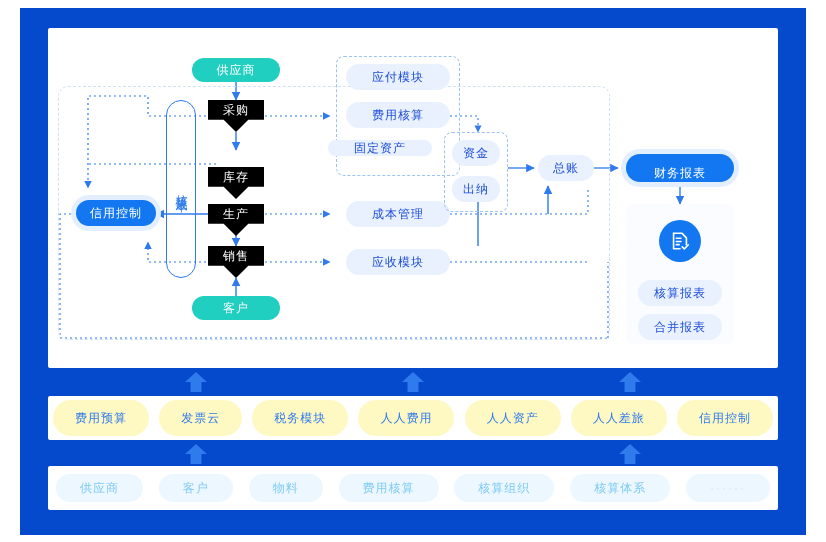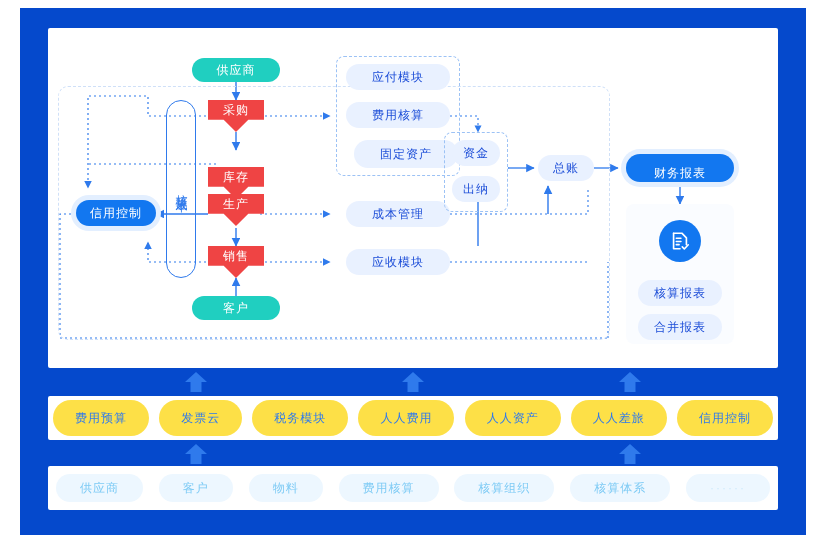"采购" .teal-chev { background: #ef4444 -> #000000 }
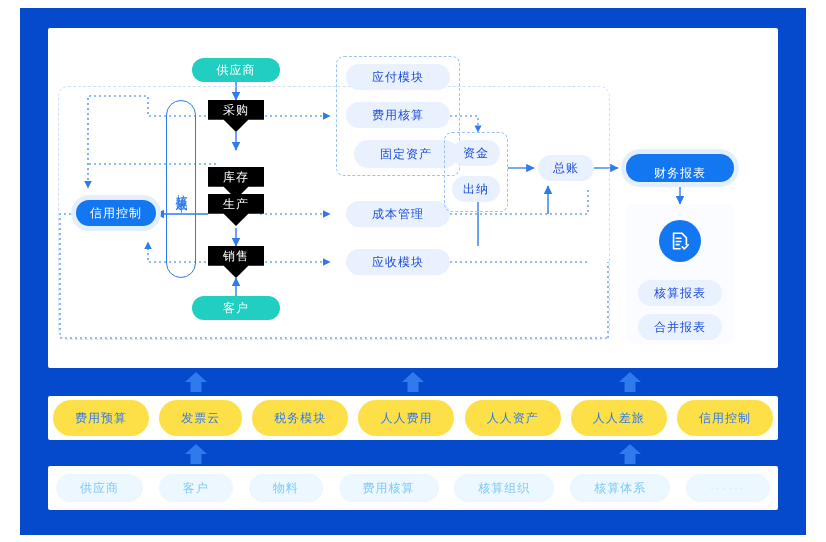"固定资产" div.node { height: 28px -> 16px; left: 306px -> 280px }
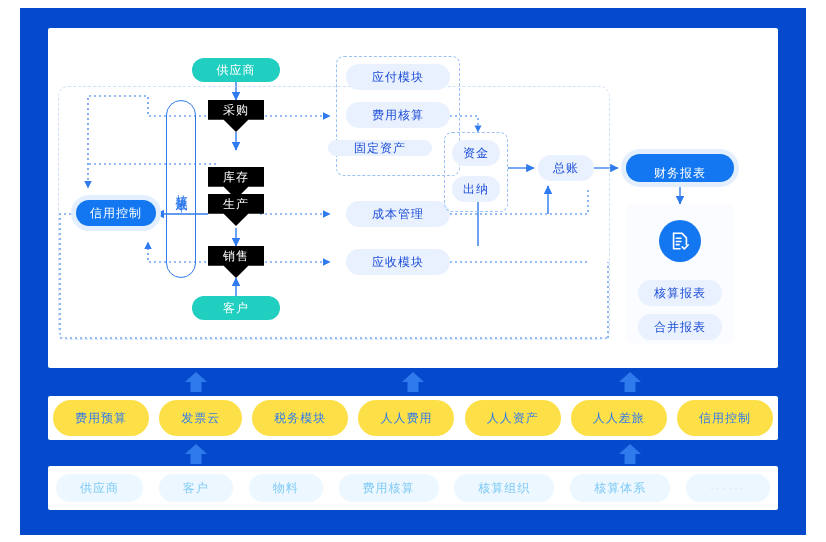"生产" div.node { top: 166px -> 176px }
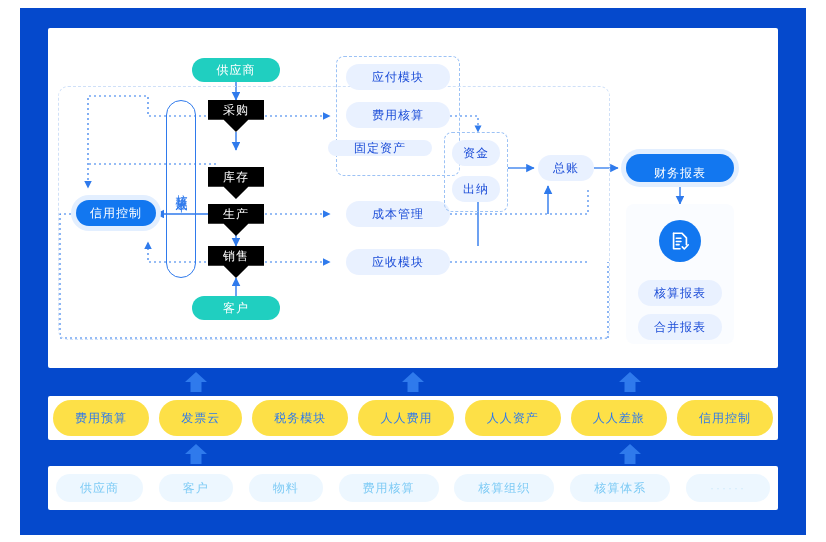"费用预算" .pill-app { background: #fde047 -> #fef9c3 }
